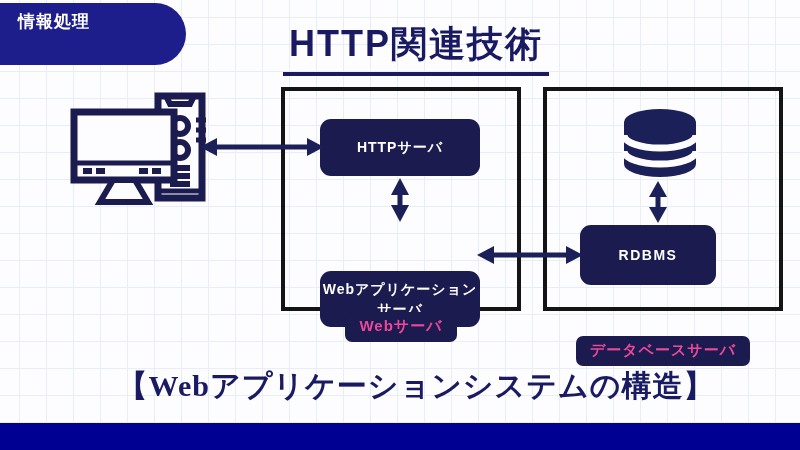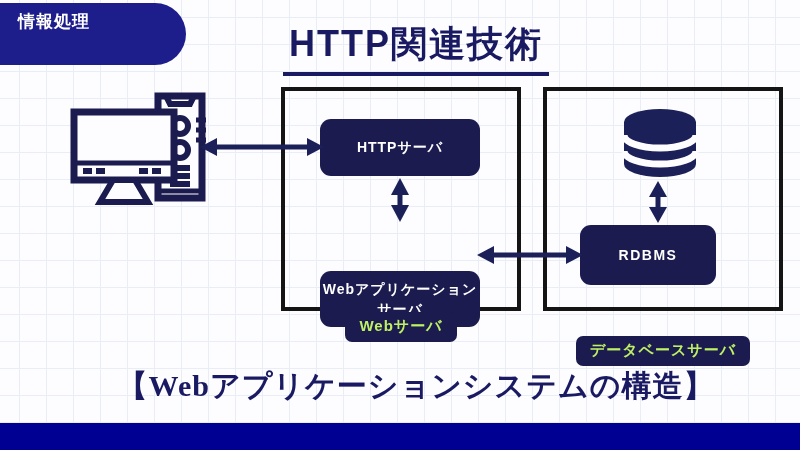"Webサーバ" .tag { color: #bef264 -> #ec4899 }
